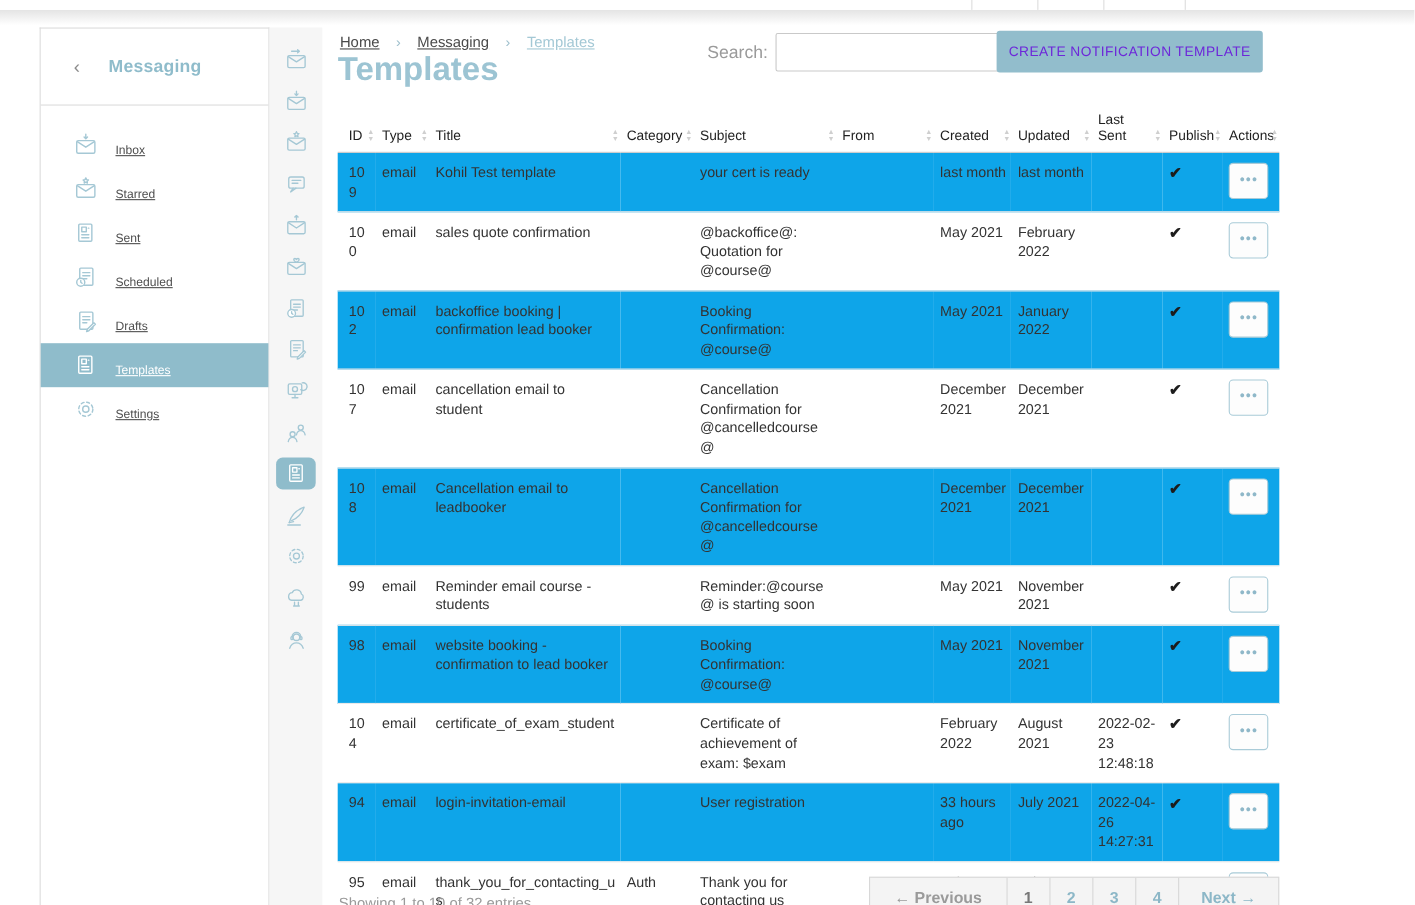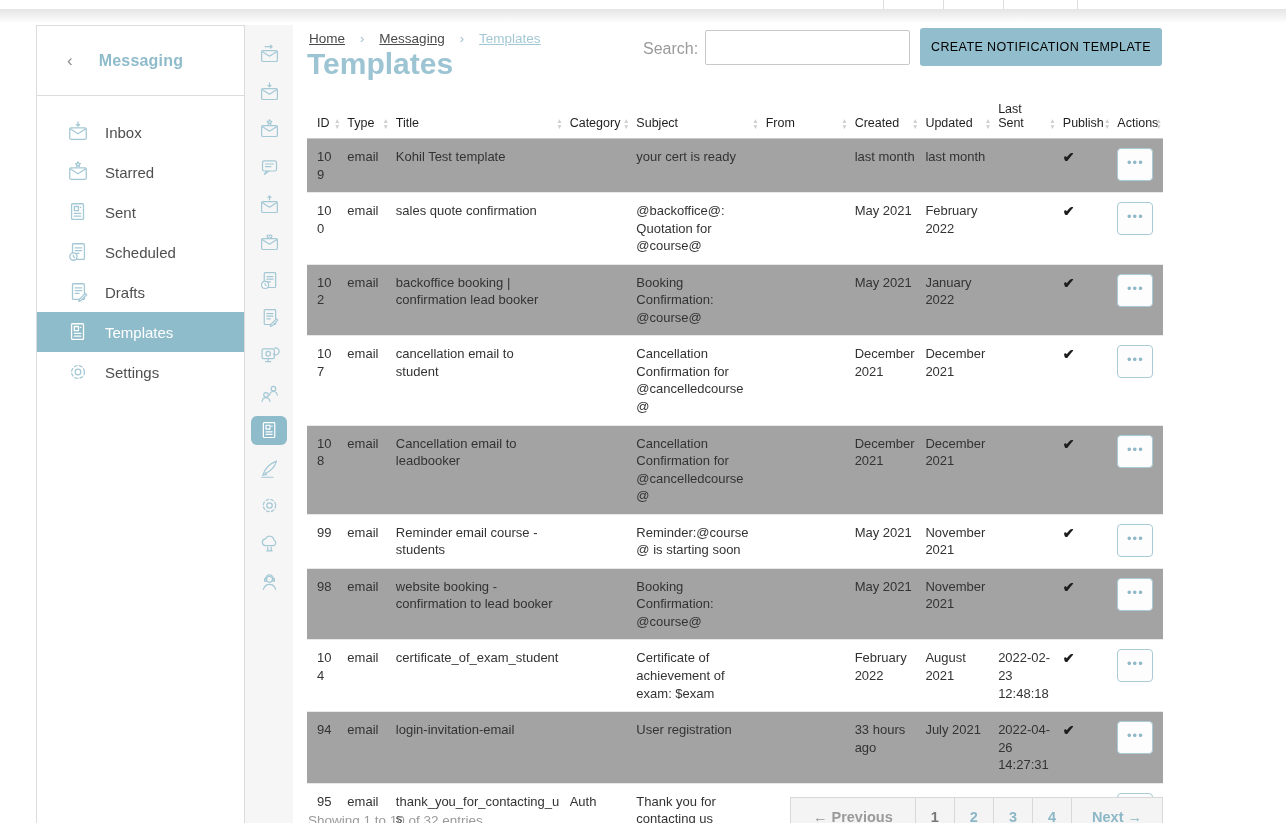"CREATE NOTIFICATION TEMPLATE" .create-btn { color: #000000 -> #6d28d9; left: 613px -> 599px }
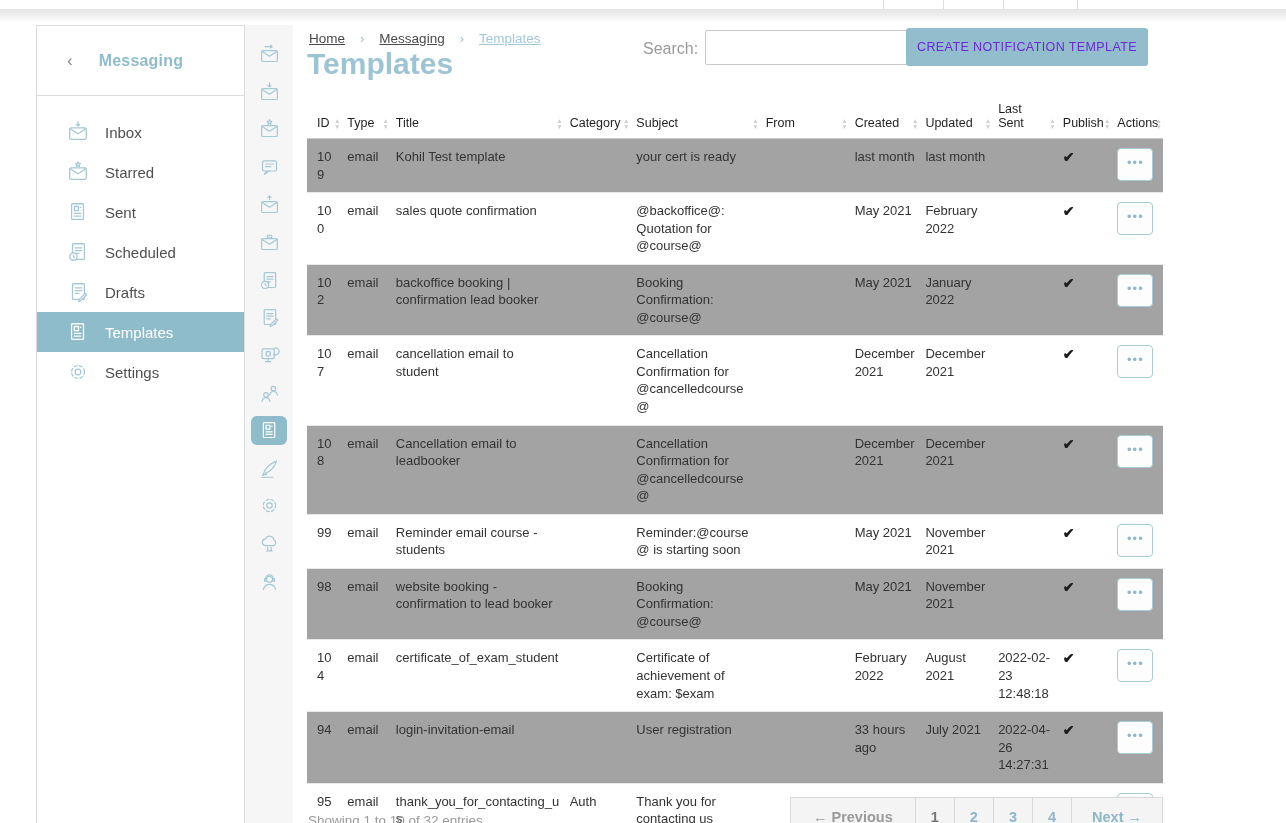"Inbox" .nav-item { align-items: center -> flex-end; font-size: 15px -> 11px; text-decoration: none -> underline }
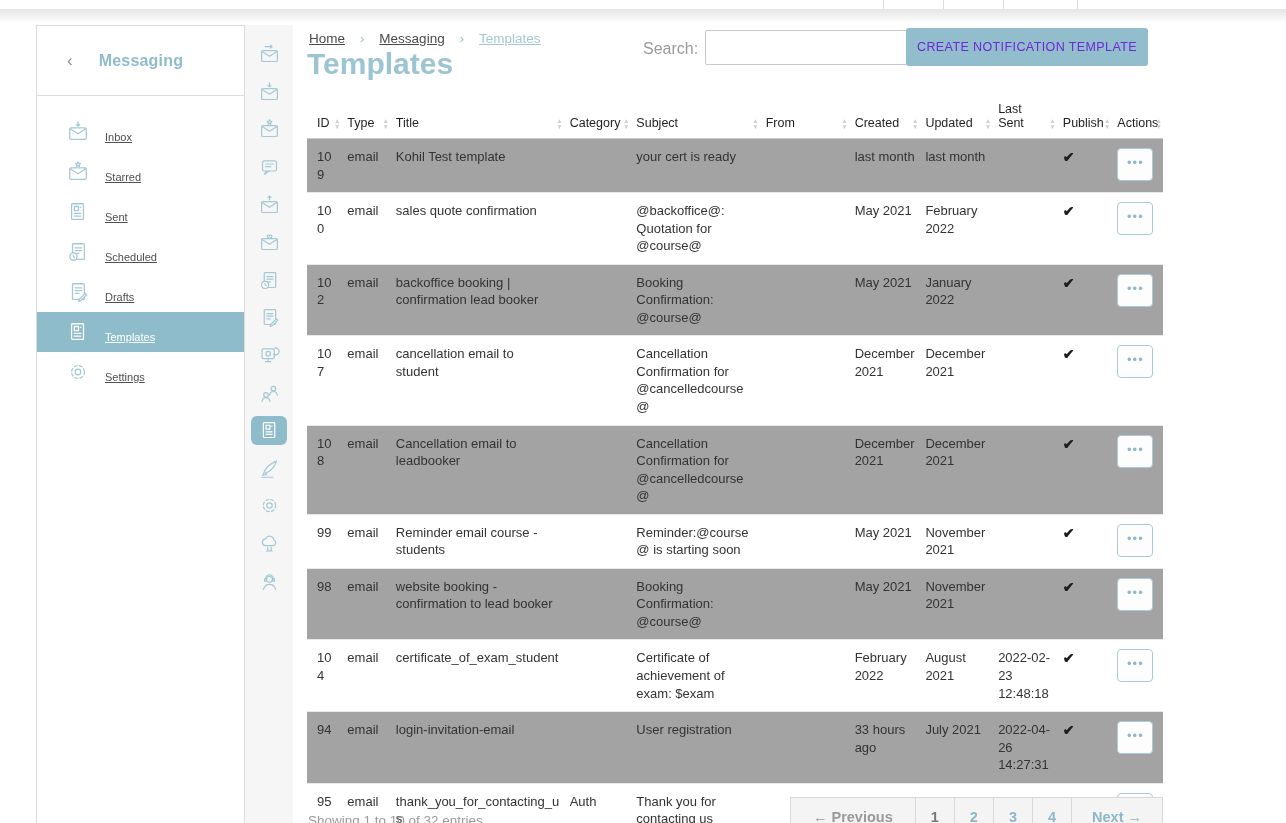"109" tr.odd td { background: #a3a3a3 -> #0ea5e9 }
